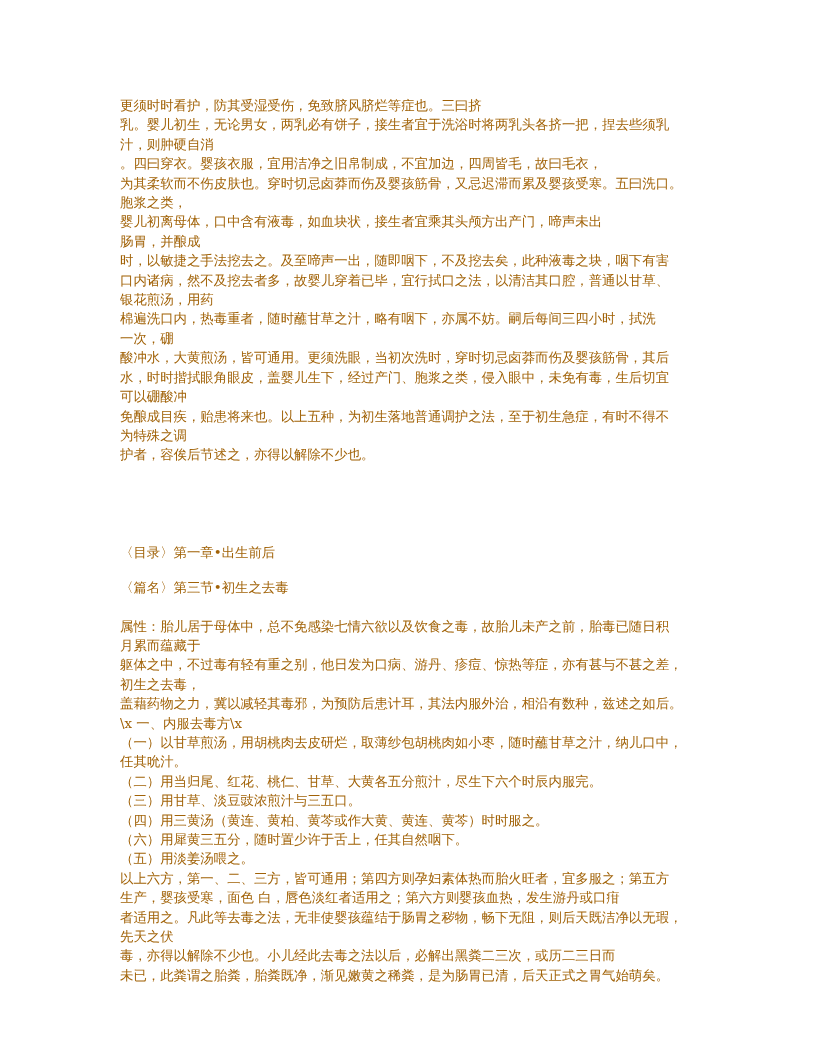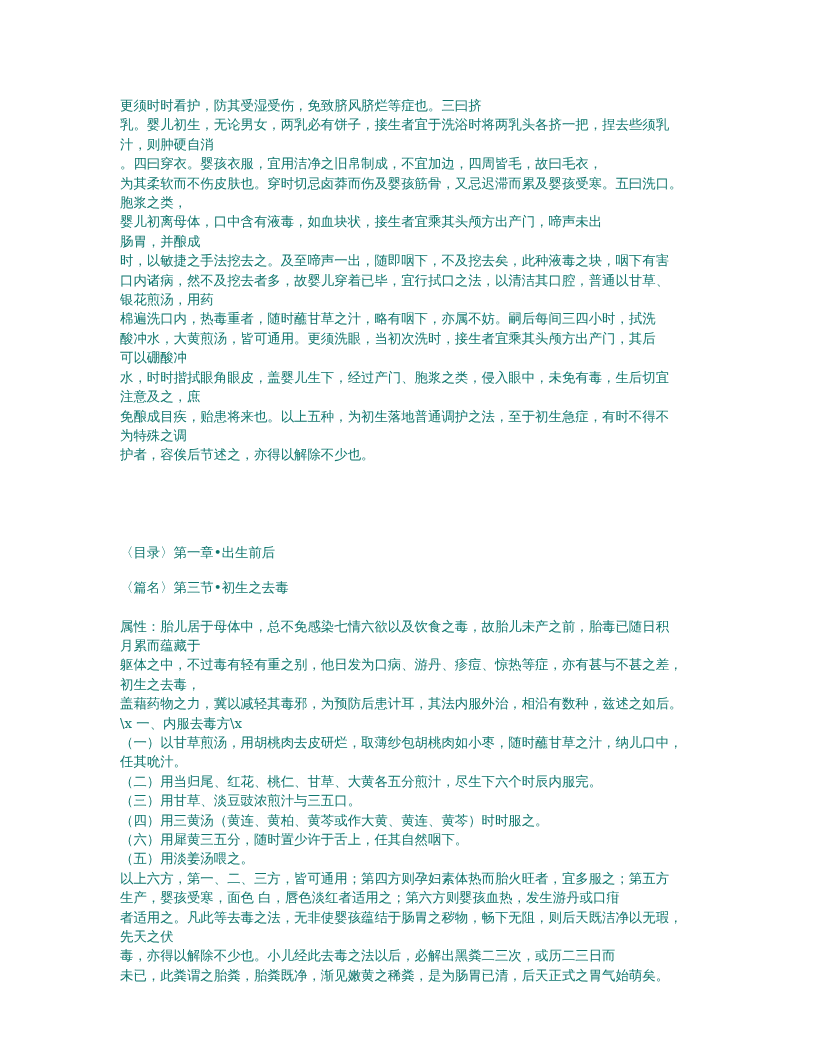"更须时时看护，防其受湿受伤，免致脐风脐烂等症也。三曰挤" .page { color: #0f766e -> #a16207 }
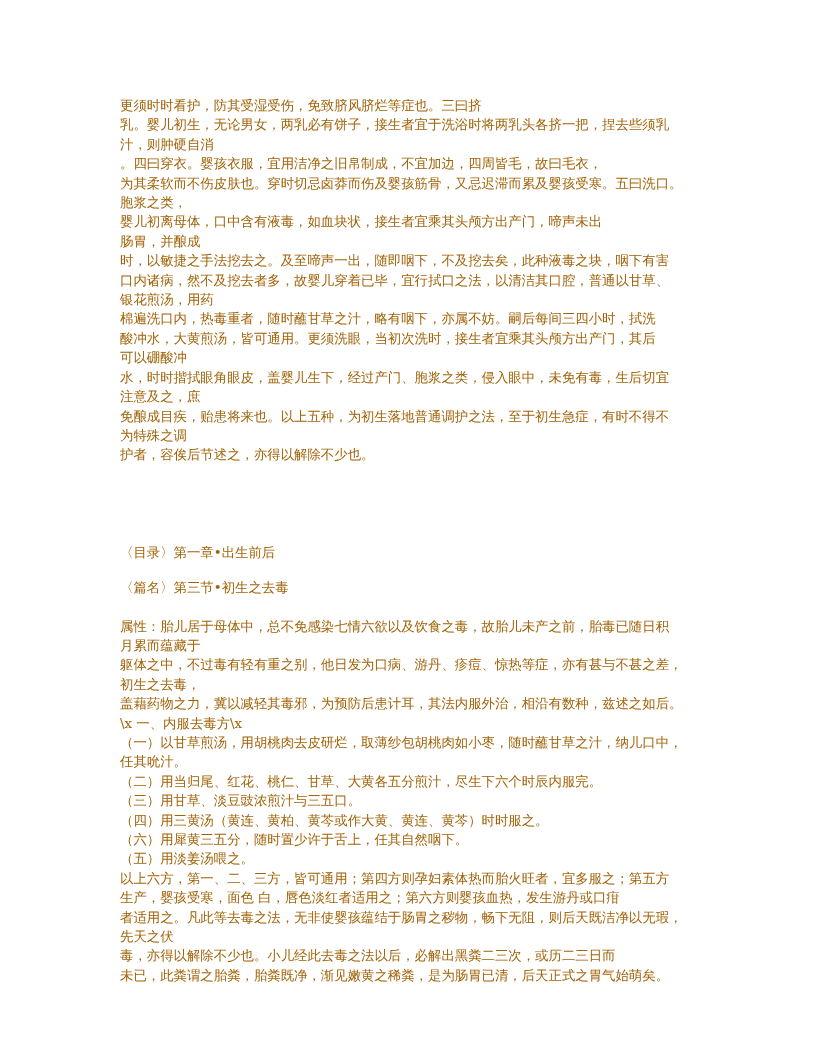"一次，硼" div.line { html: none -> <div>一次，硼</div> }
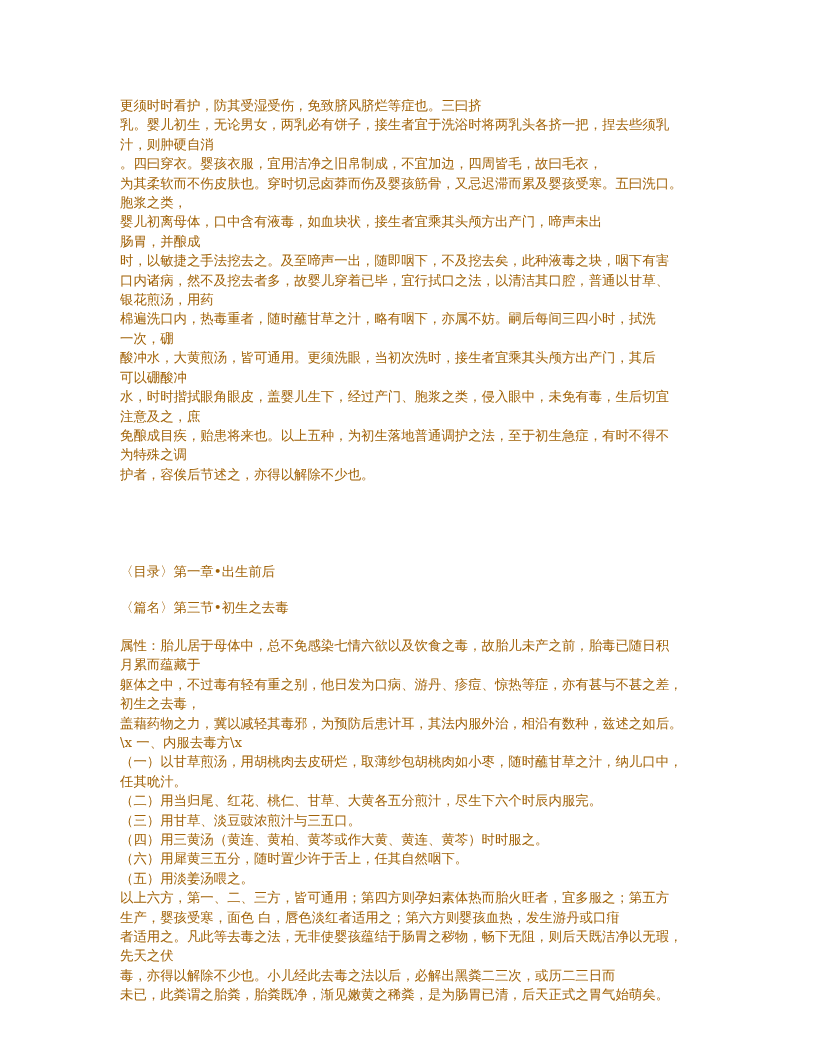"酸冲水，大黄煎汤，皆可通用。更须洗眼，当初次洗时，接生者宜乘其头颅方出产门，其后" div.line { text: 接生者宜乘其头颅方出产门 -> 穿时切忌卤莽而伤及婴孩筋骨 }
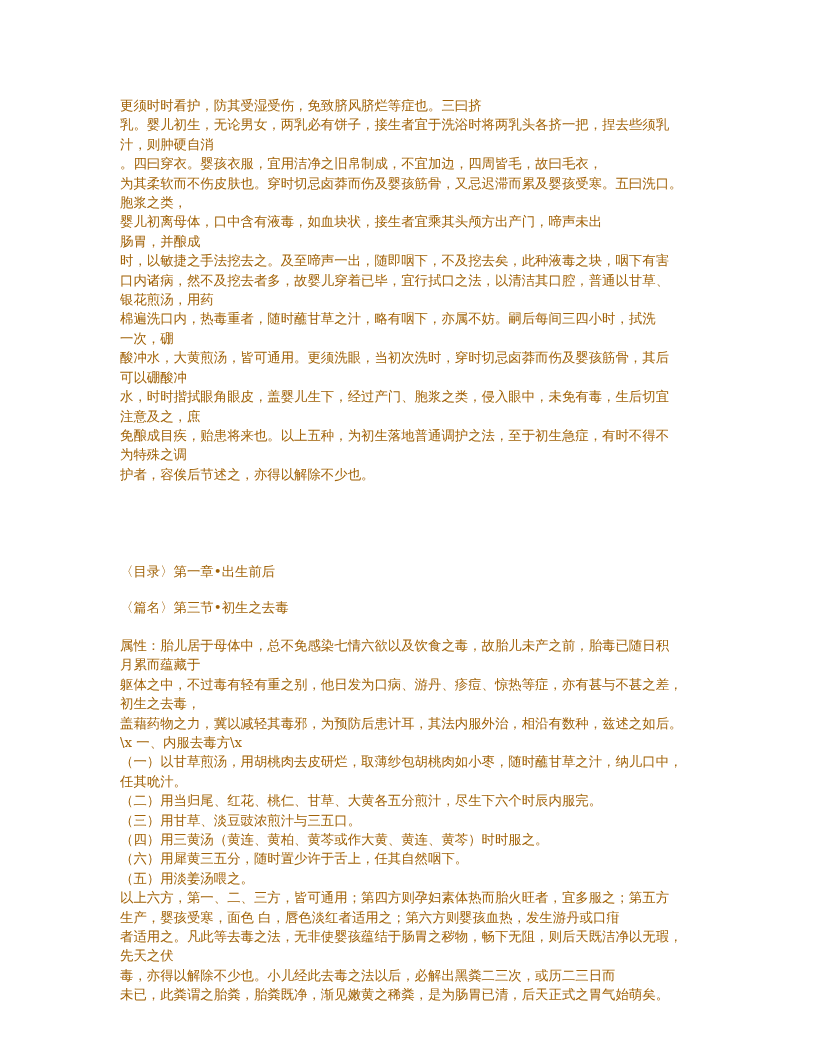"可以硼酸冲" div.line { order: before "水，时时揩拭眼角眼皮，盖婴儿生下，经过产门、胞浆之类，侵入眼中，未免有毒，生后切" -> after "水，时时揩拭眼角眼皮，盖婴儿生下，经过产门、胞浆之类，侵入眼中，未免有毒，生后切" }
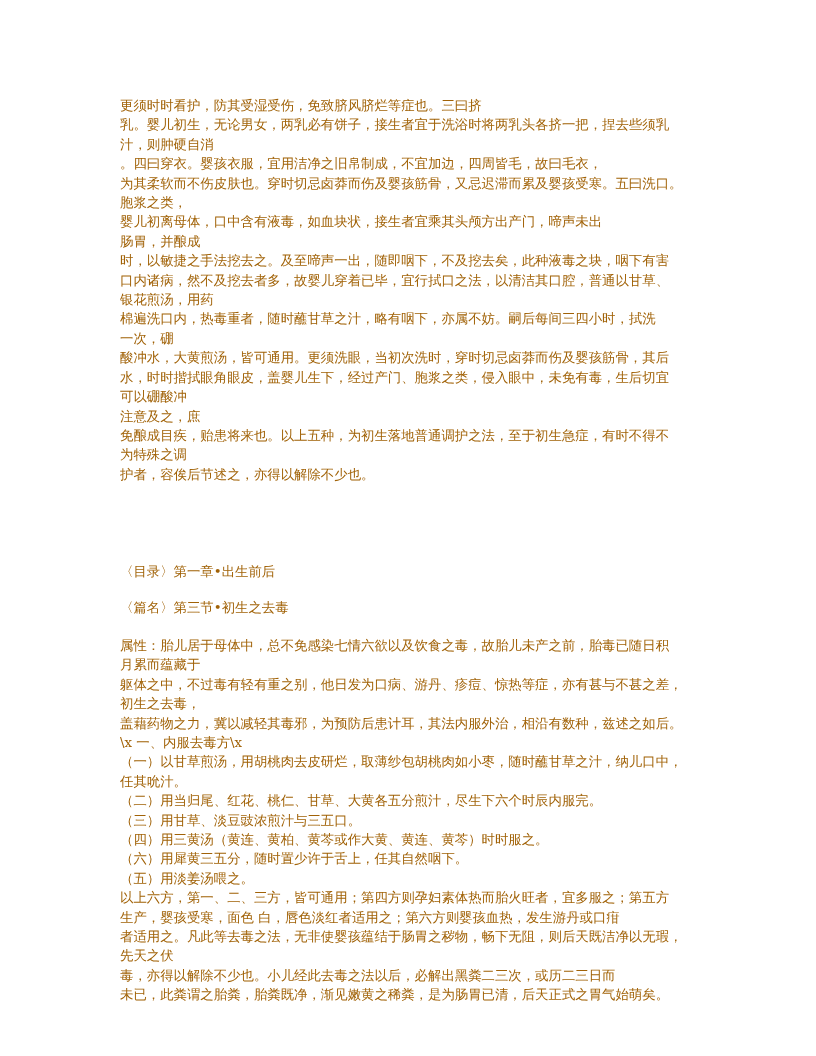"注意及之，庶" div.line { html: <div>注意及之，庶</div> -> none }
